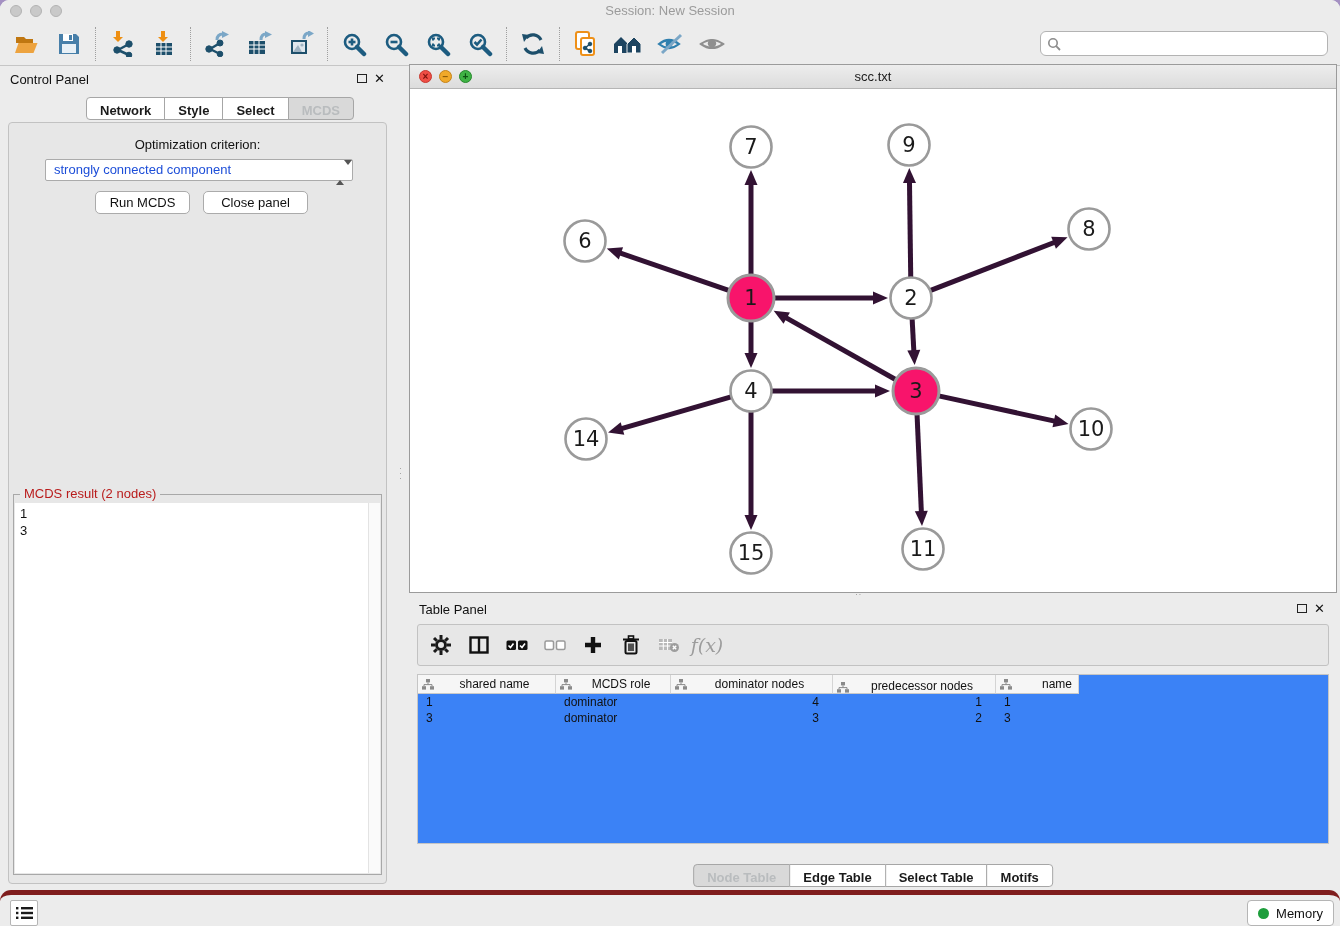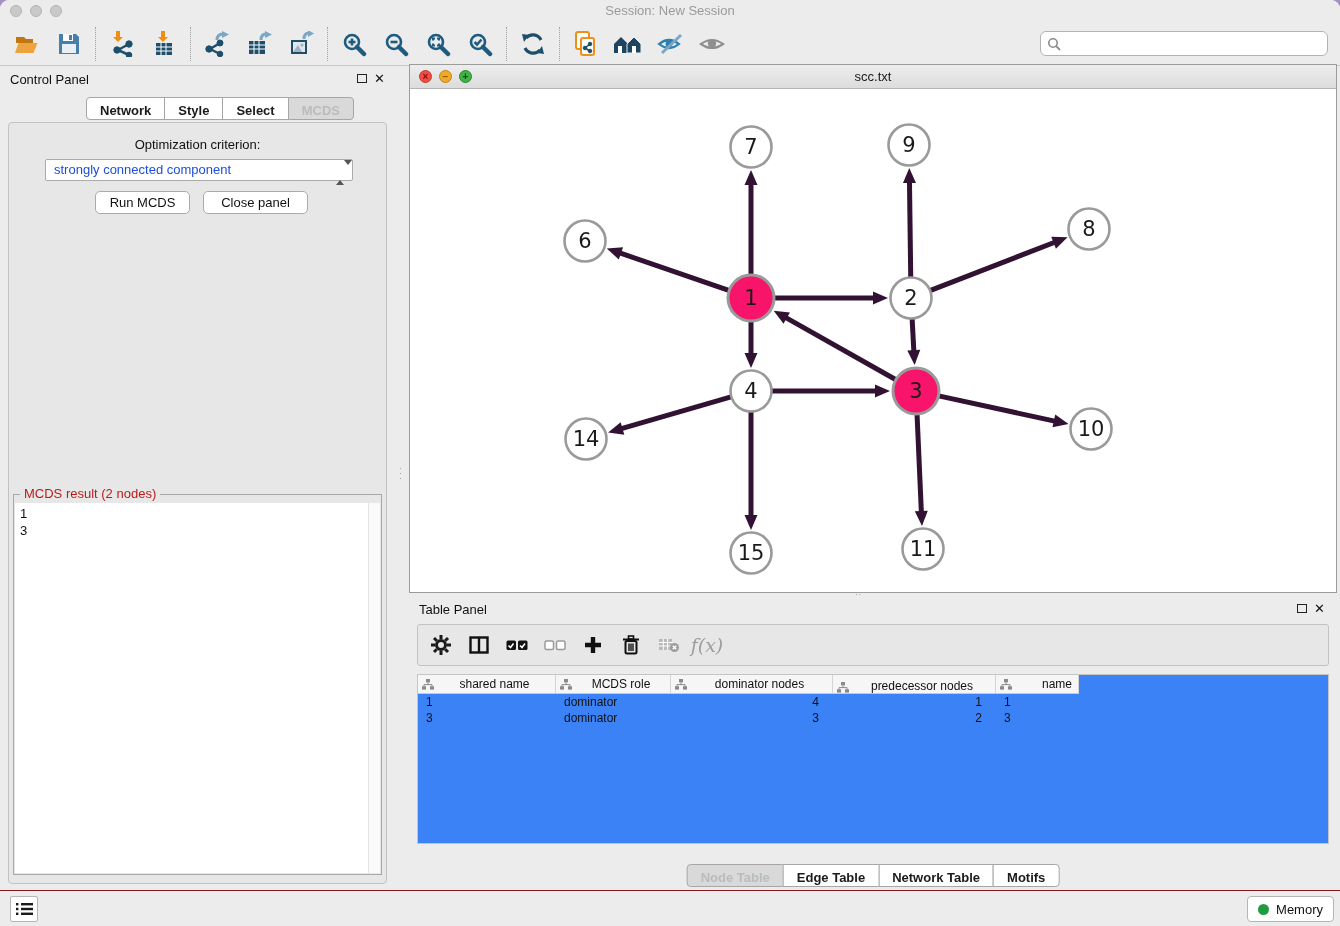"Network Table" div.seg { text: Network -> Select }
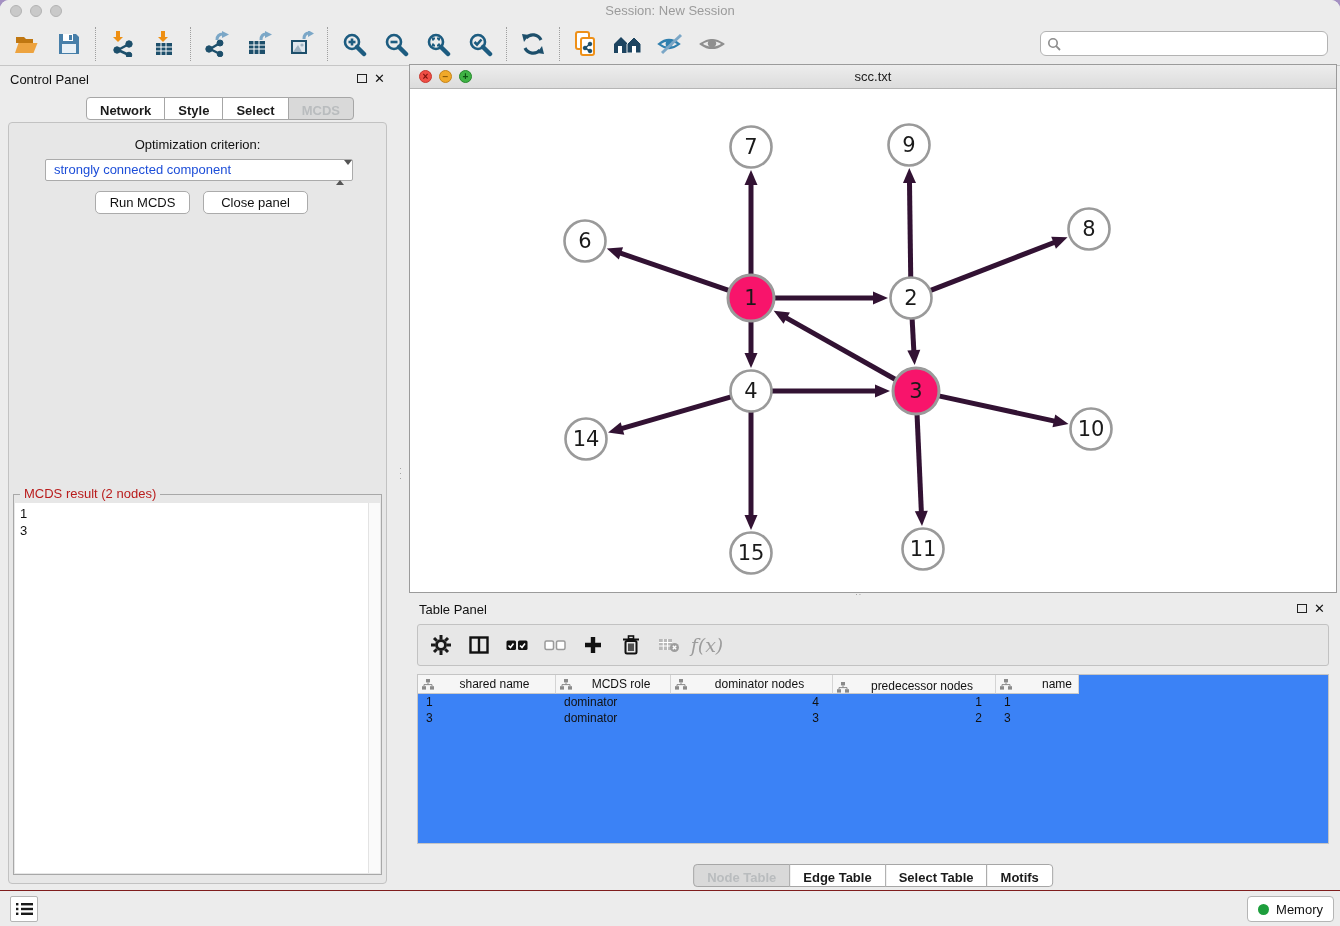"Memory" #statusbar { border-radius: none -> 11px; border-top: 1px solid #7f1d1d -> 5px solid #7f1d1d }
